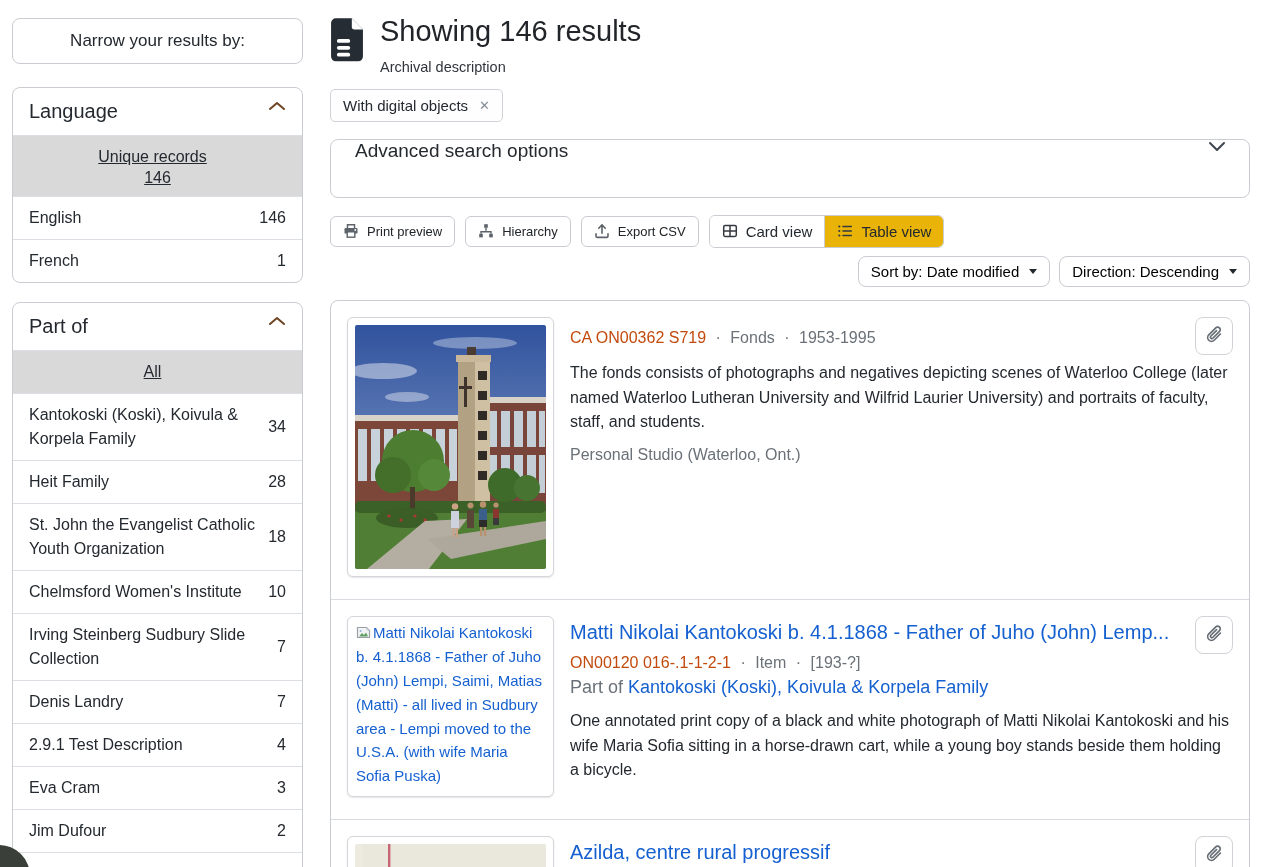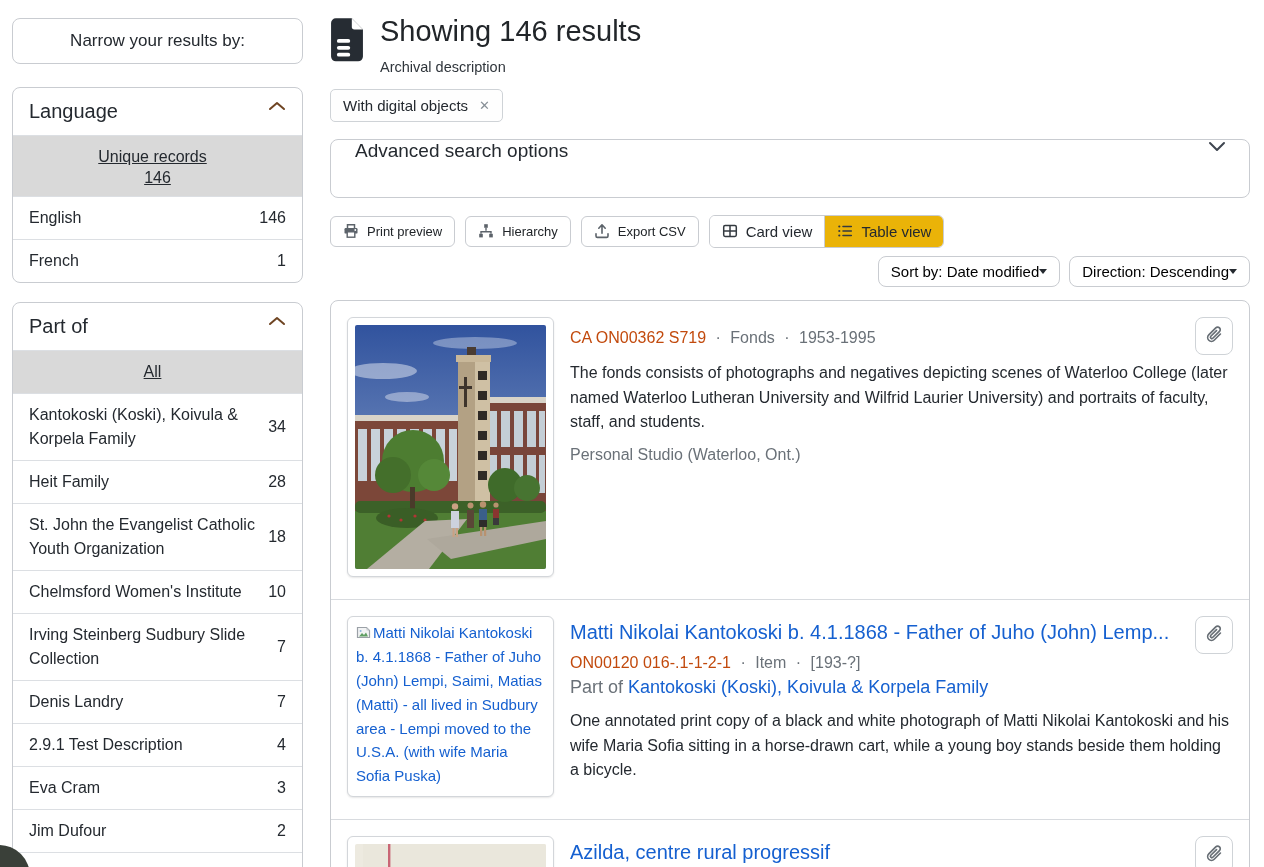"Sort by: Date modified" .sbtn { gap: none -> 10px }
